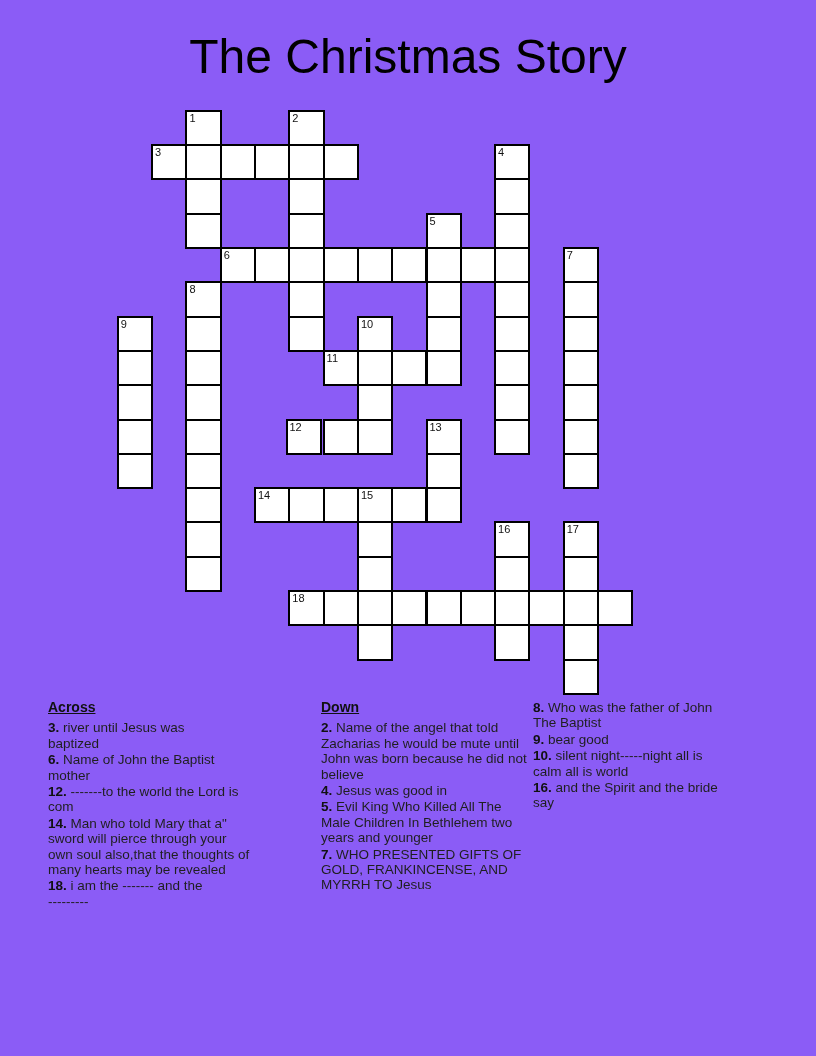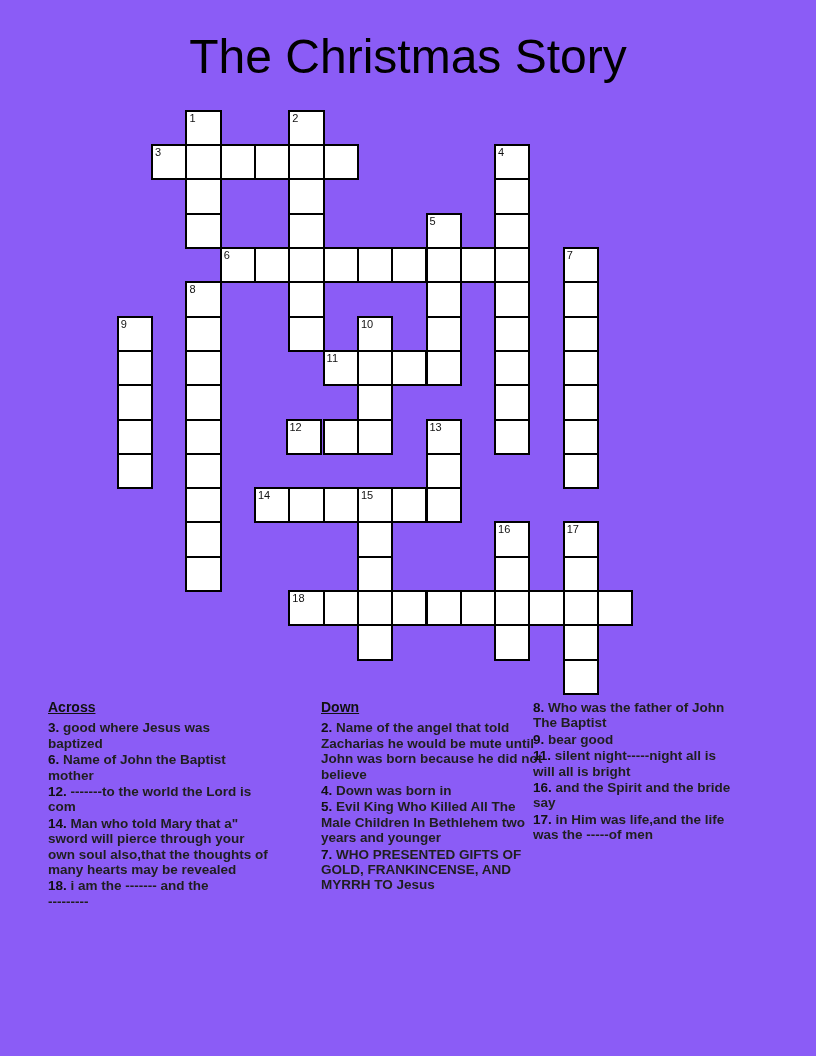"8. Who was the father" .clue-item { font-weight: bold -> none }
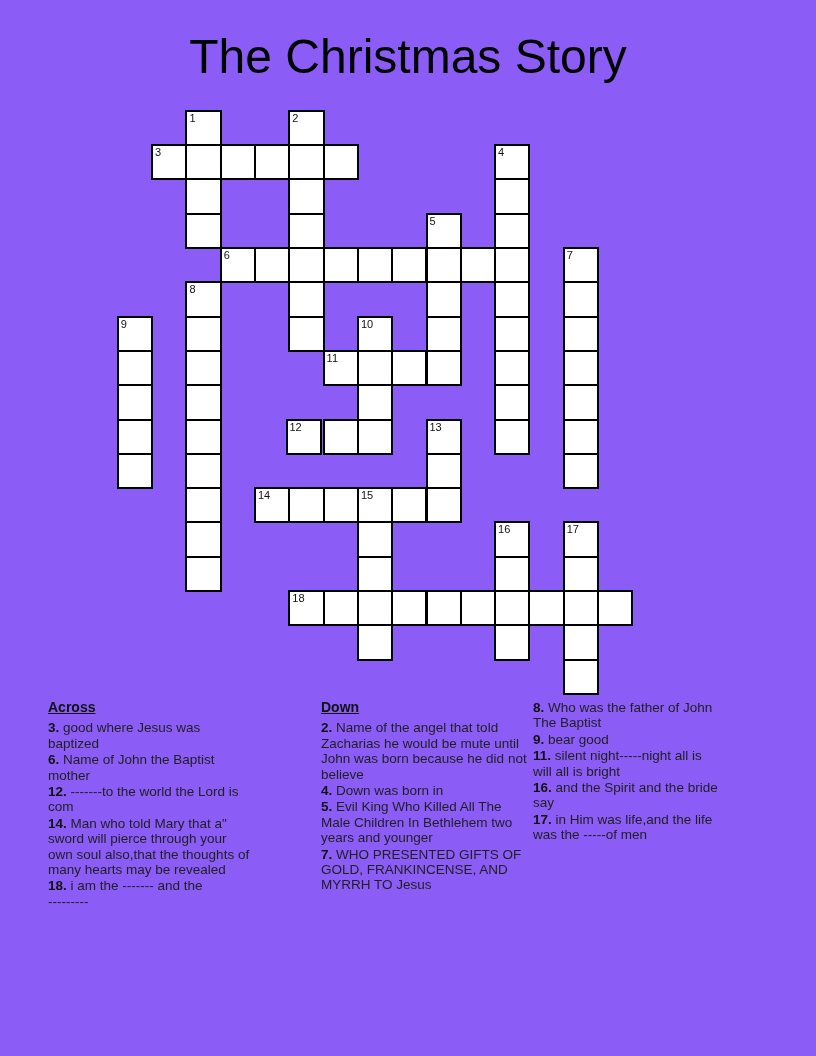"good where Jesus was" span { text: good where -> river until }
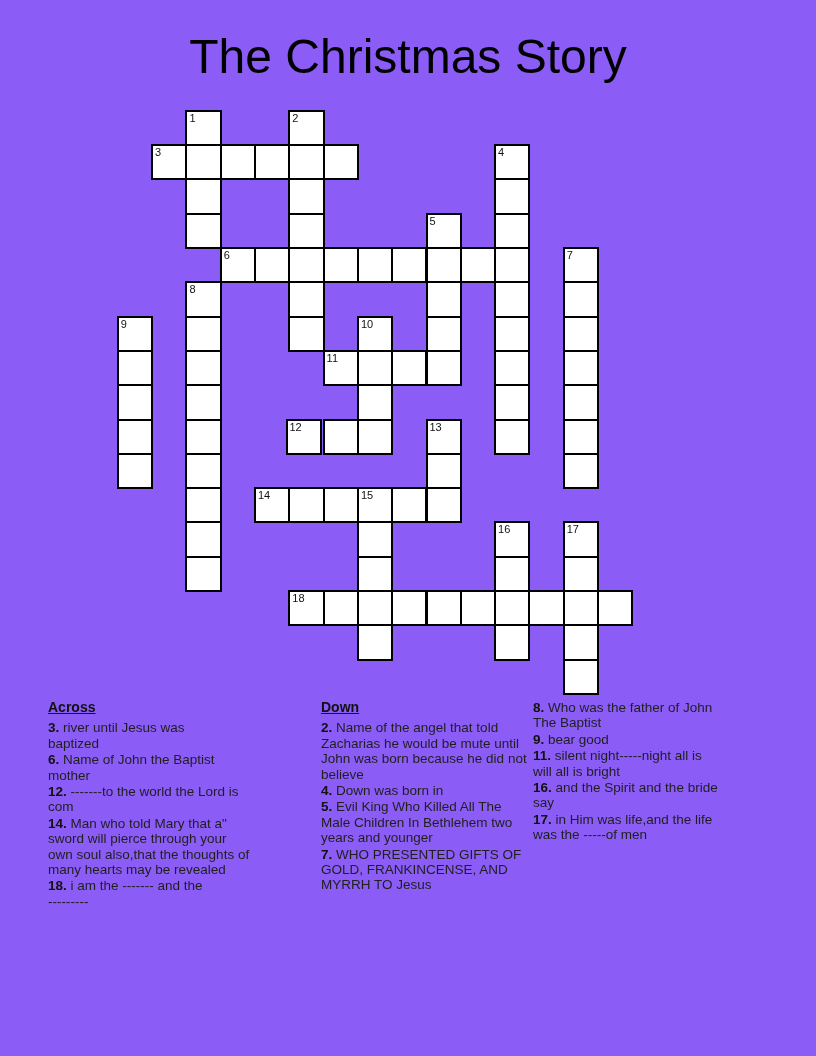"11." b { text: 11 -> 10 }
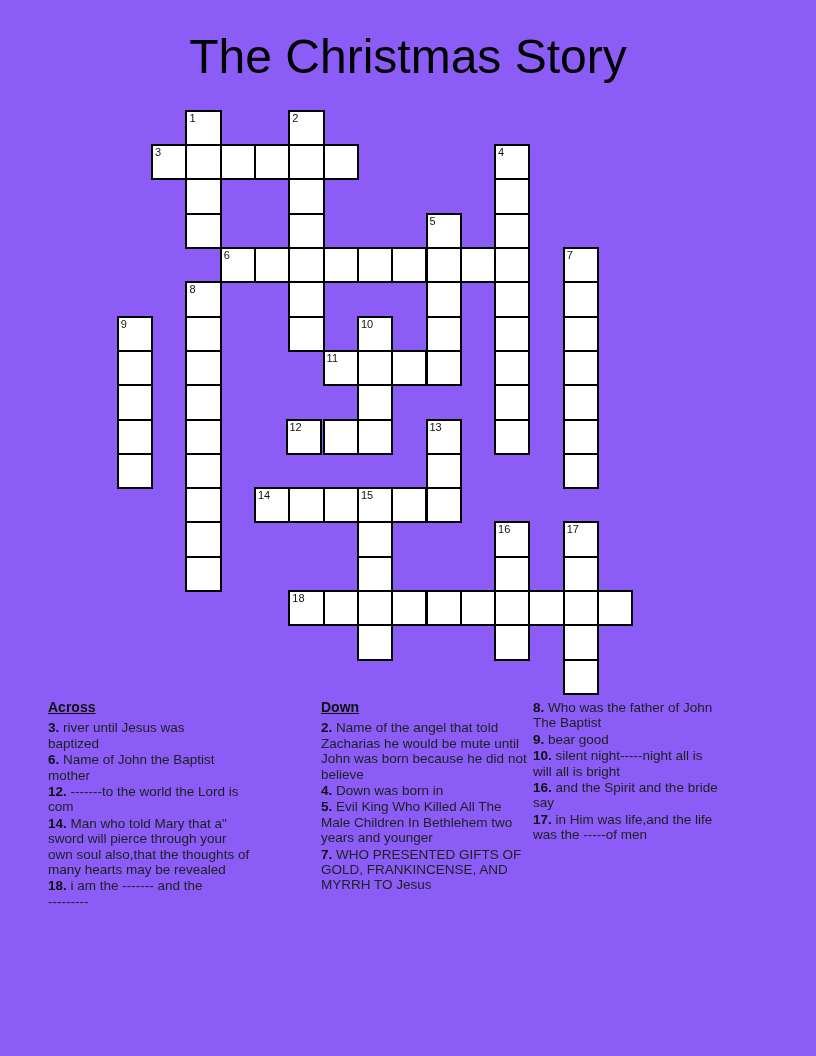"silent night-----night all is" span { text: will all is bright -> calm all is world }
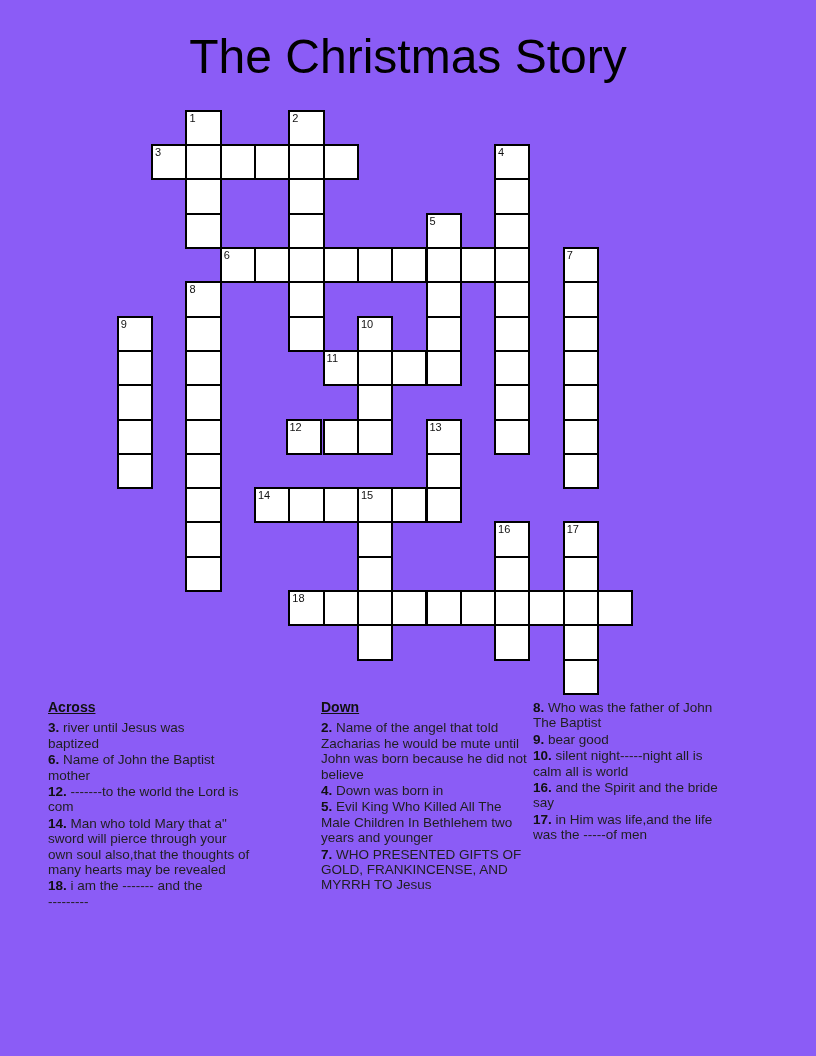"Down was born in" span { text: Down was born -> Jesus was good }
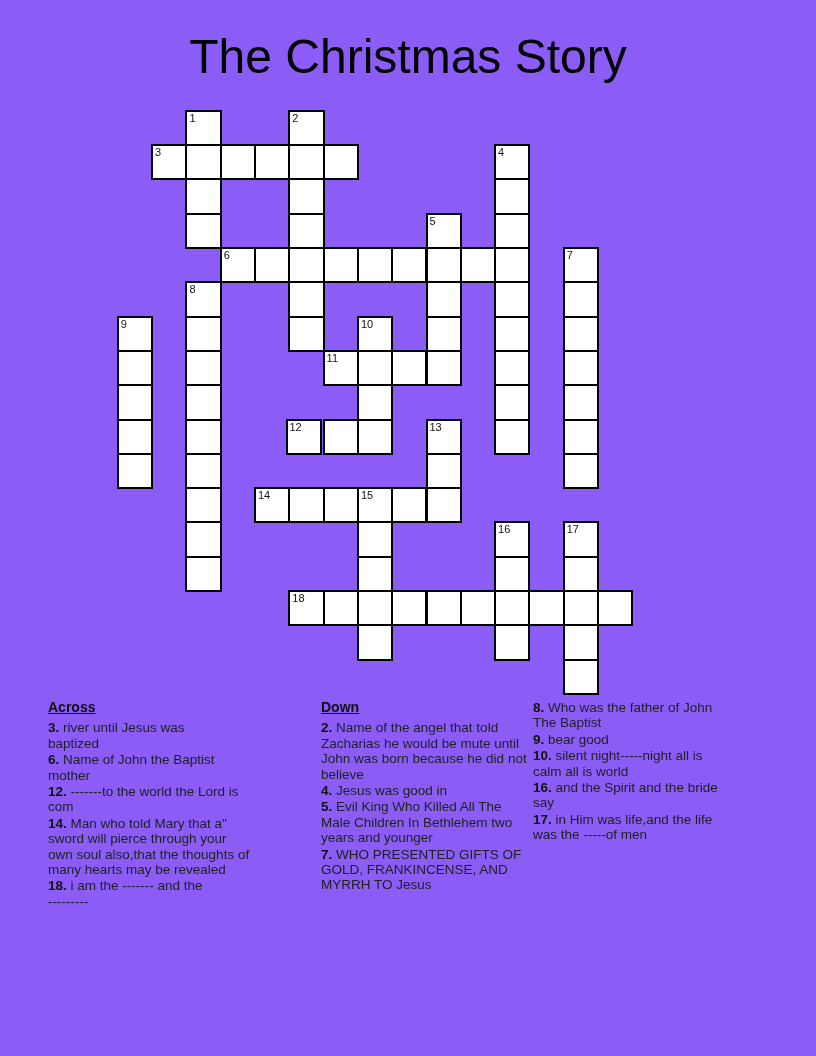"17. in Him was life,and" div.clue-item { html: <div><b>17.</b> <span>in Him was life,and the life was the -----of men</span></div> -> none }
